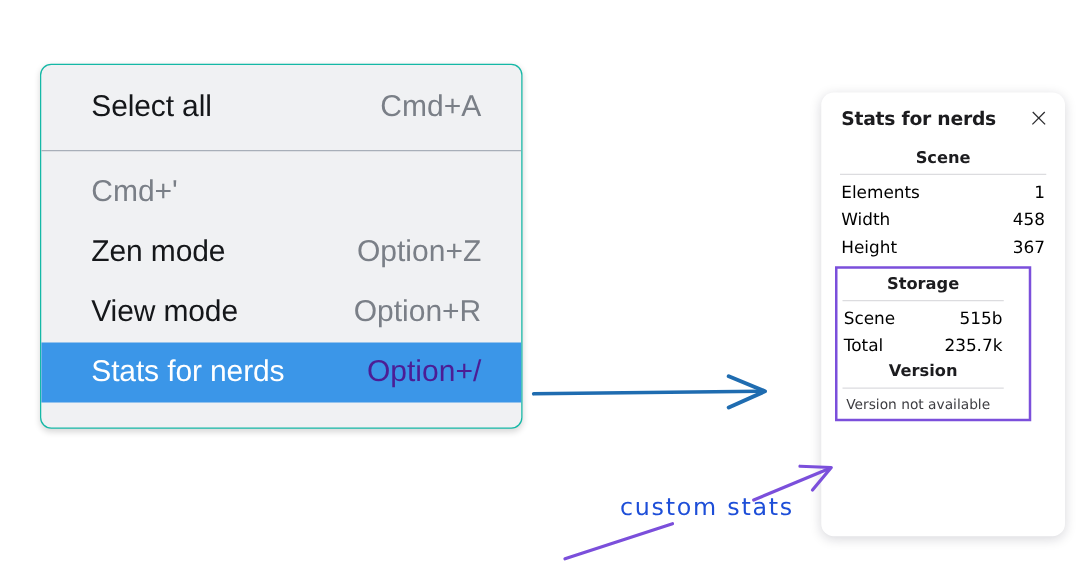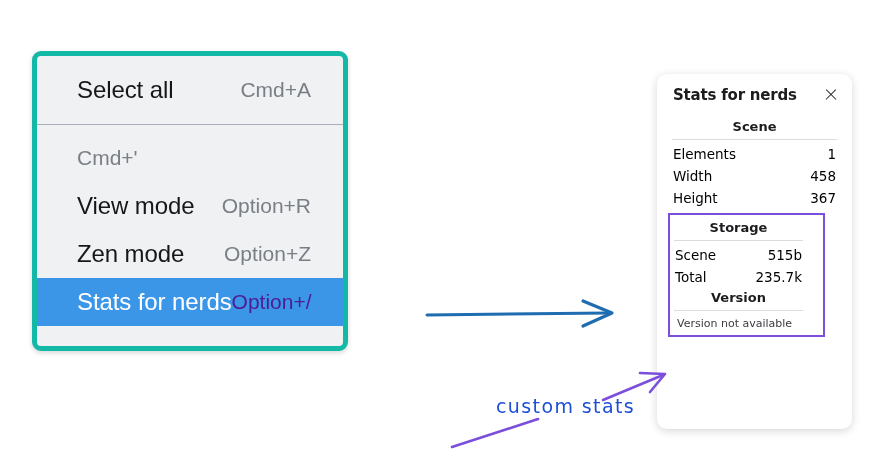"Select all" #context-menu { border: 5px solid #14b8a6 -> 1px solid #14b8a6; width: 316px -> 386px }
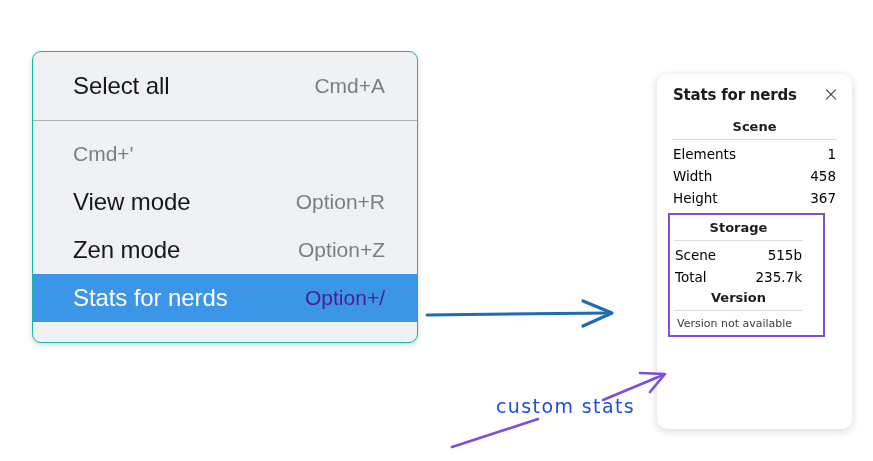"Cmd+A" .menu-item .shortcut { font-size: 21px -> 24px }
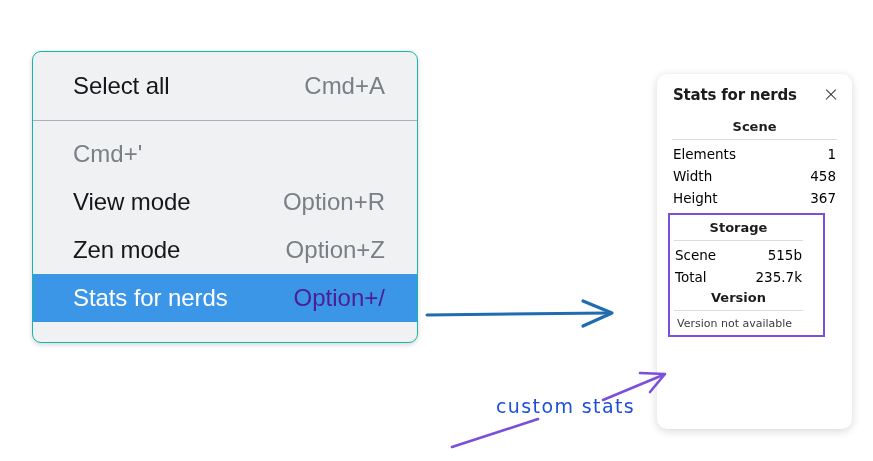"View mode" div.menu-item { order: before "Zen mode" -> after "Zen mode" }
